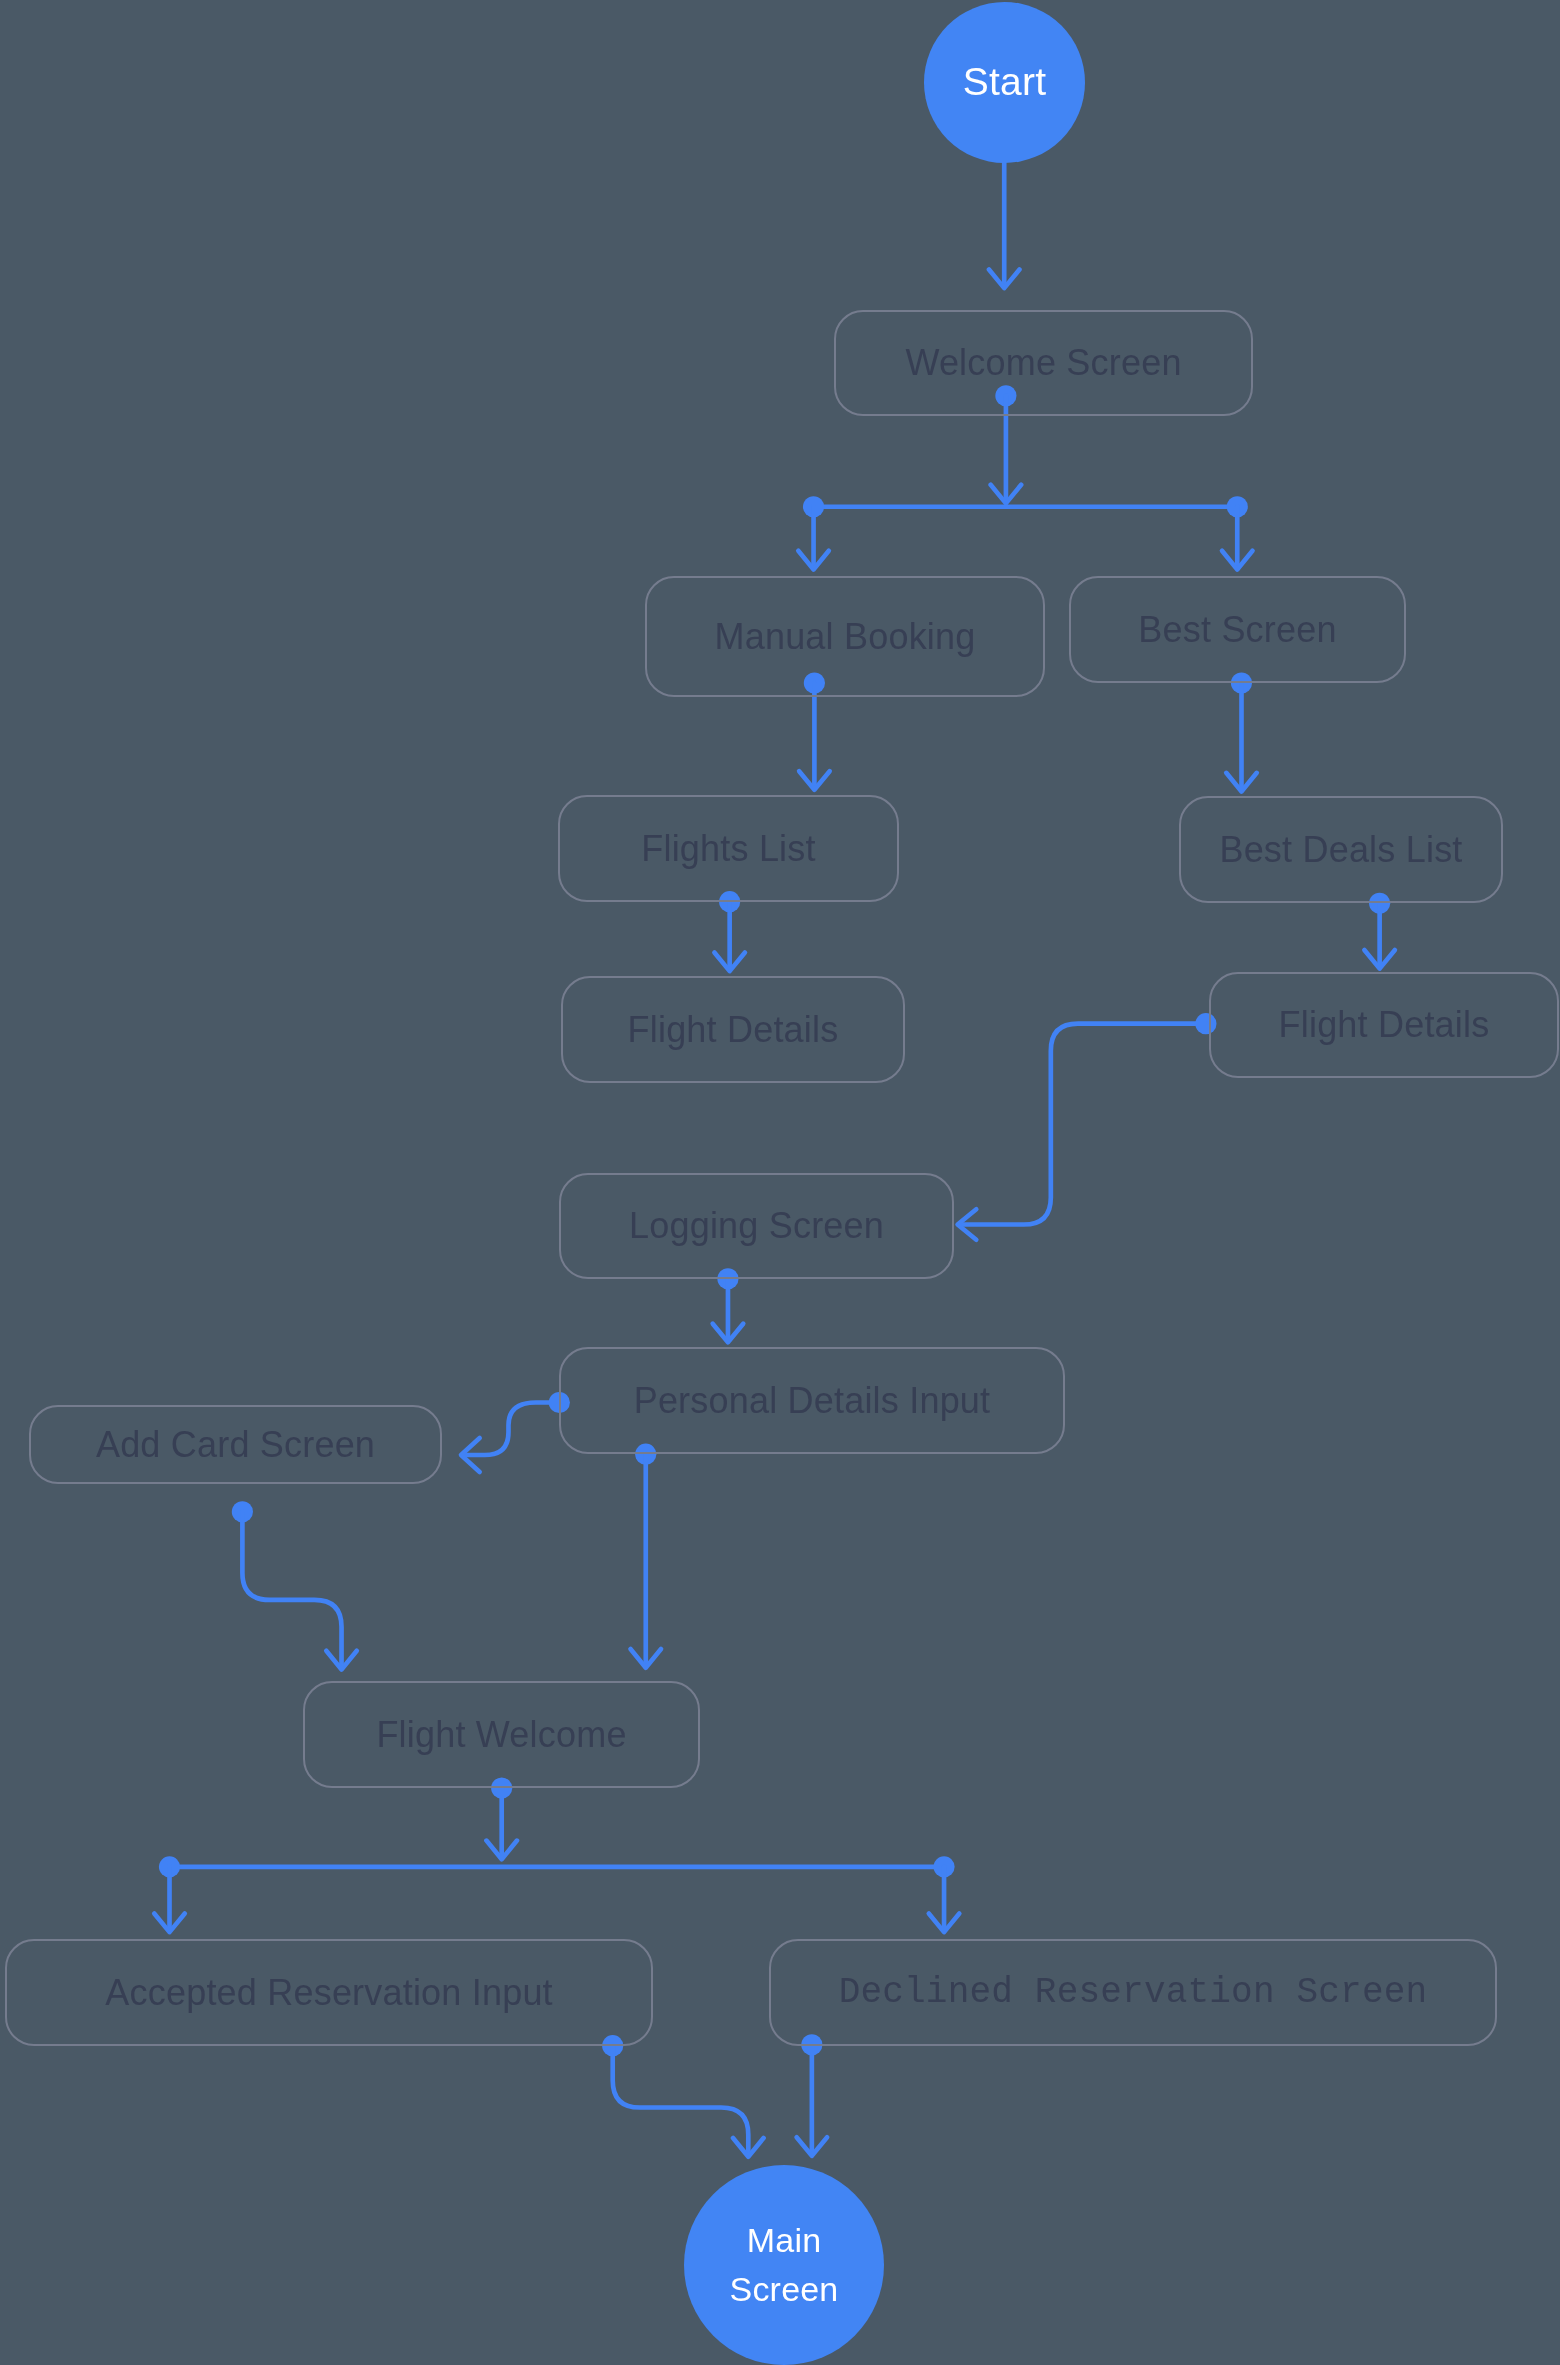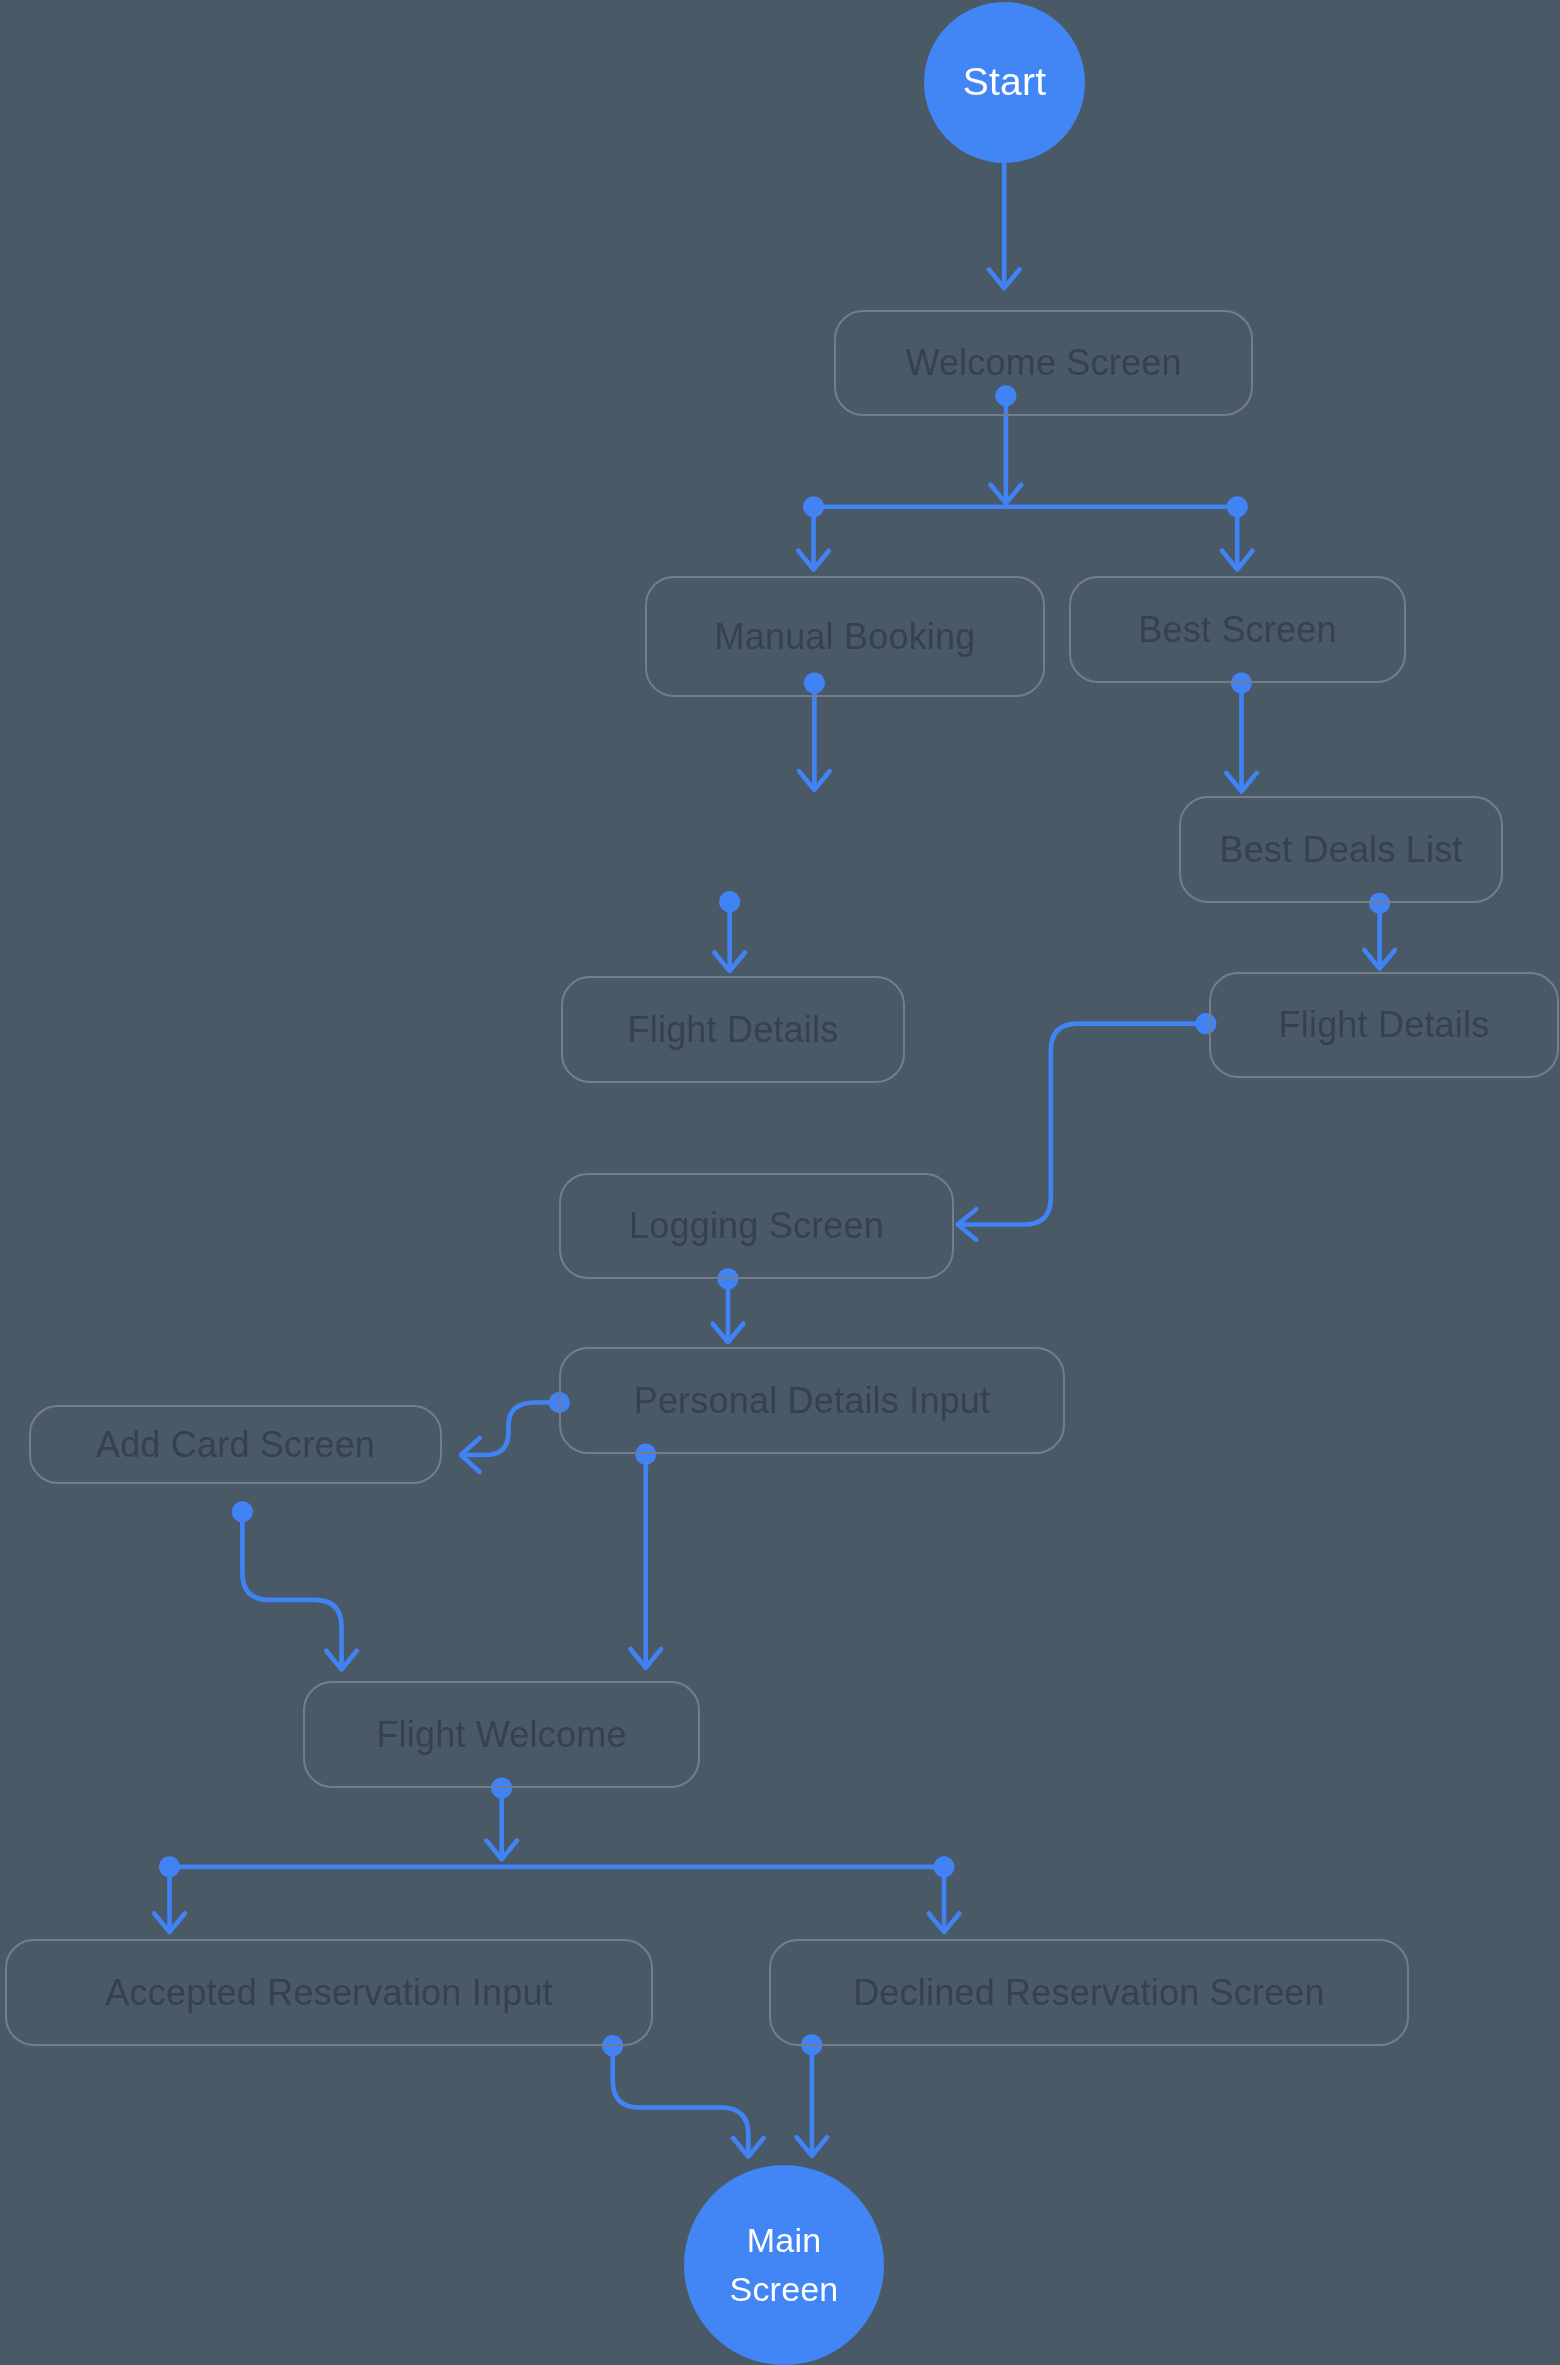"Flights List" div.node { html: none -> <div> <span>Flights List</span> </div> }
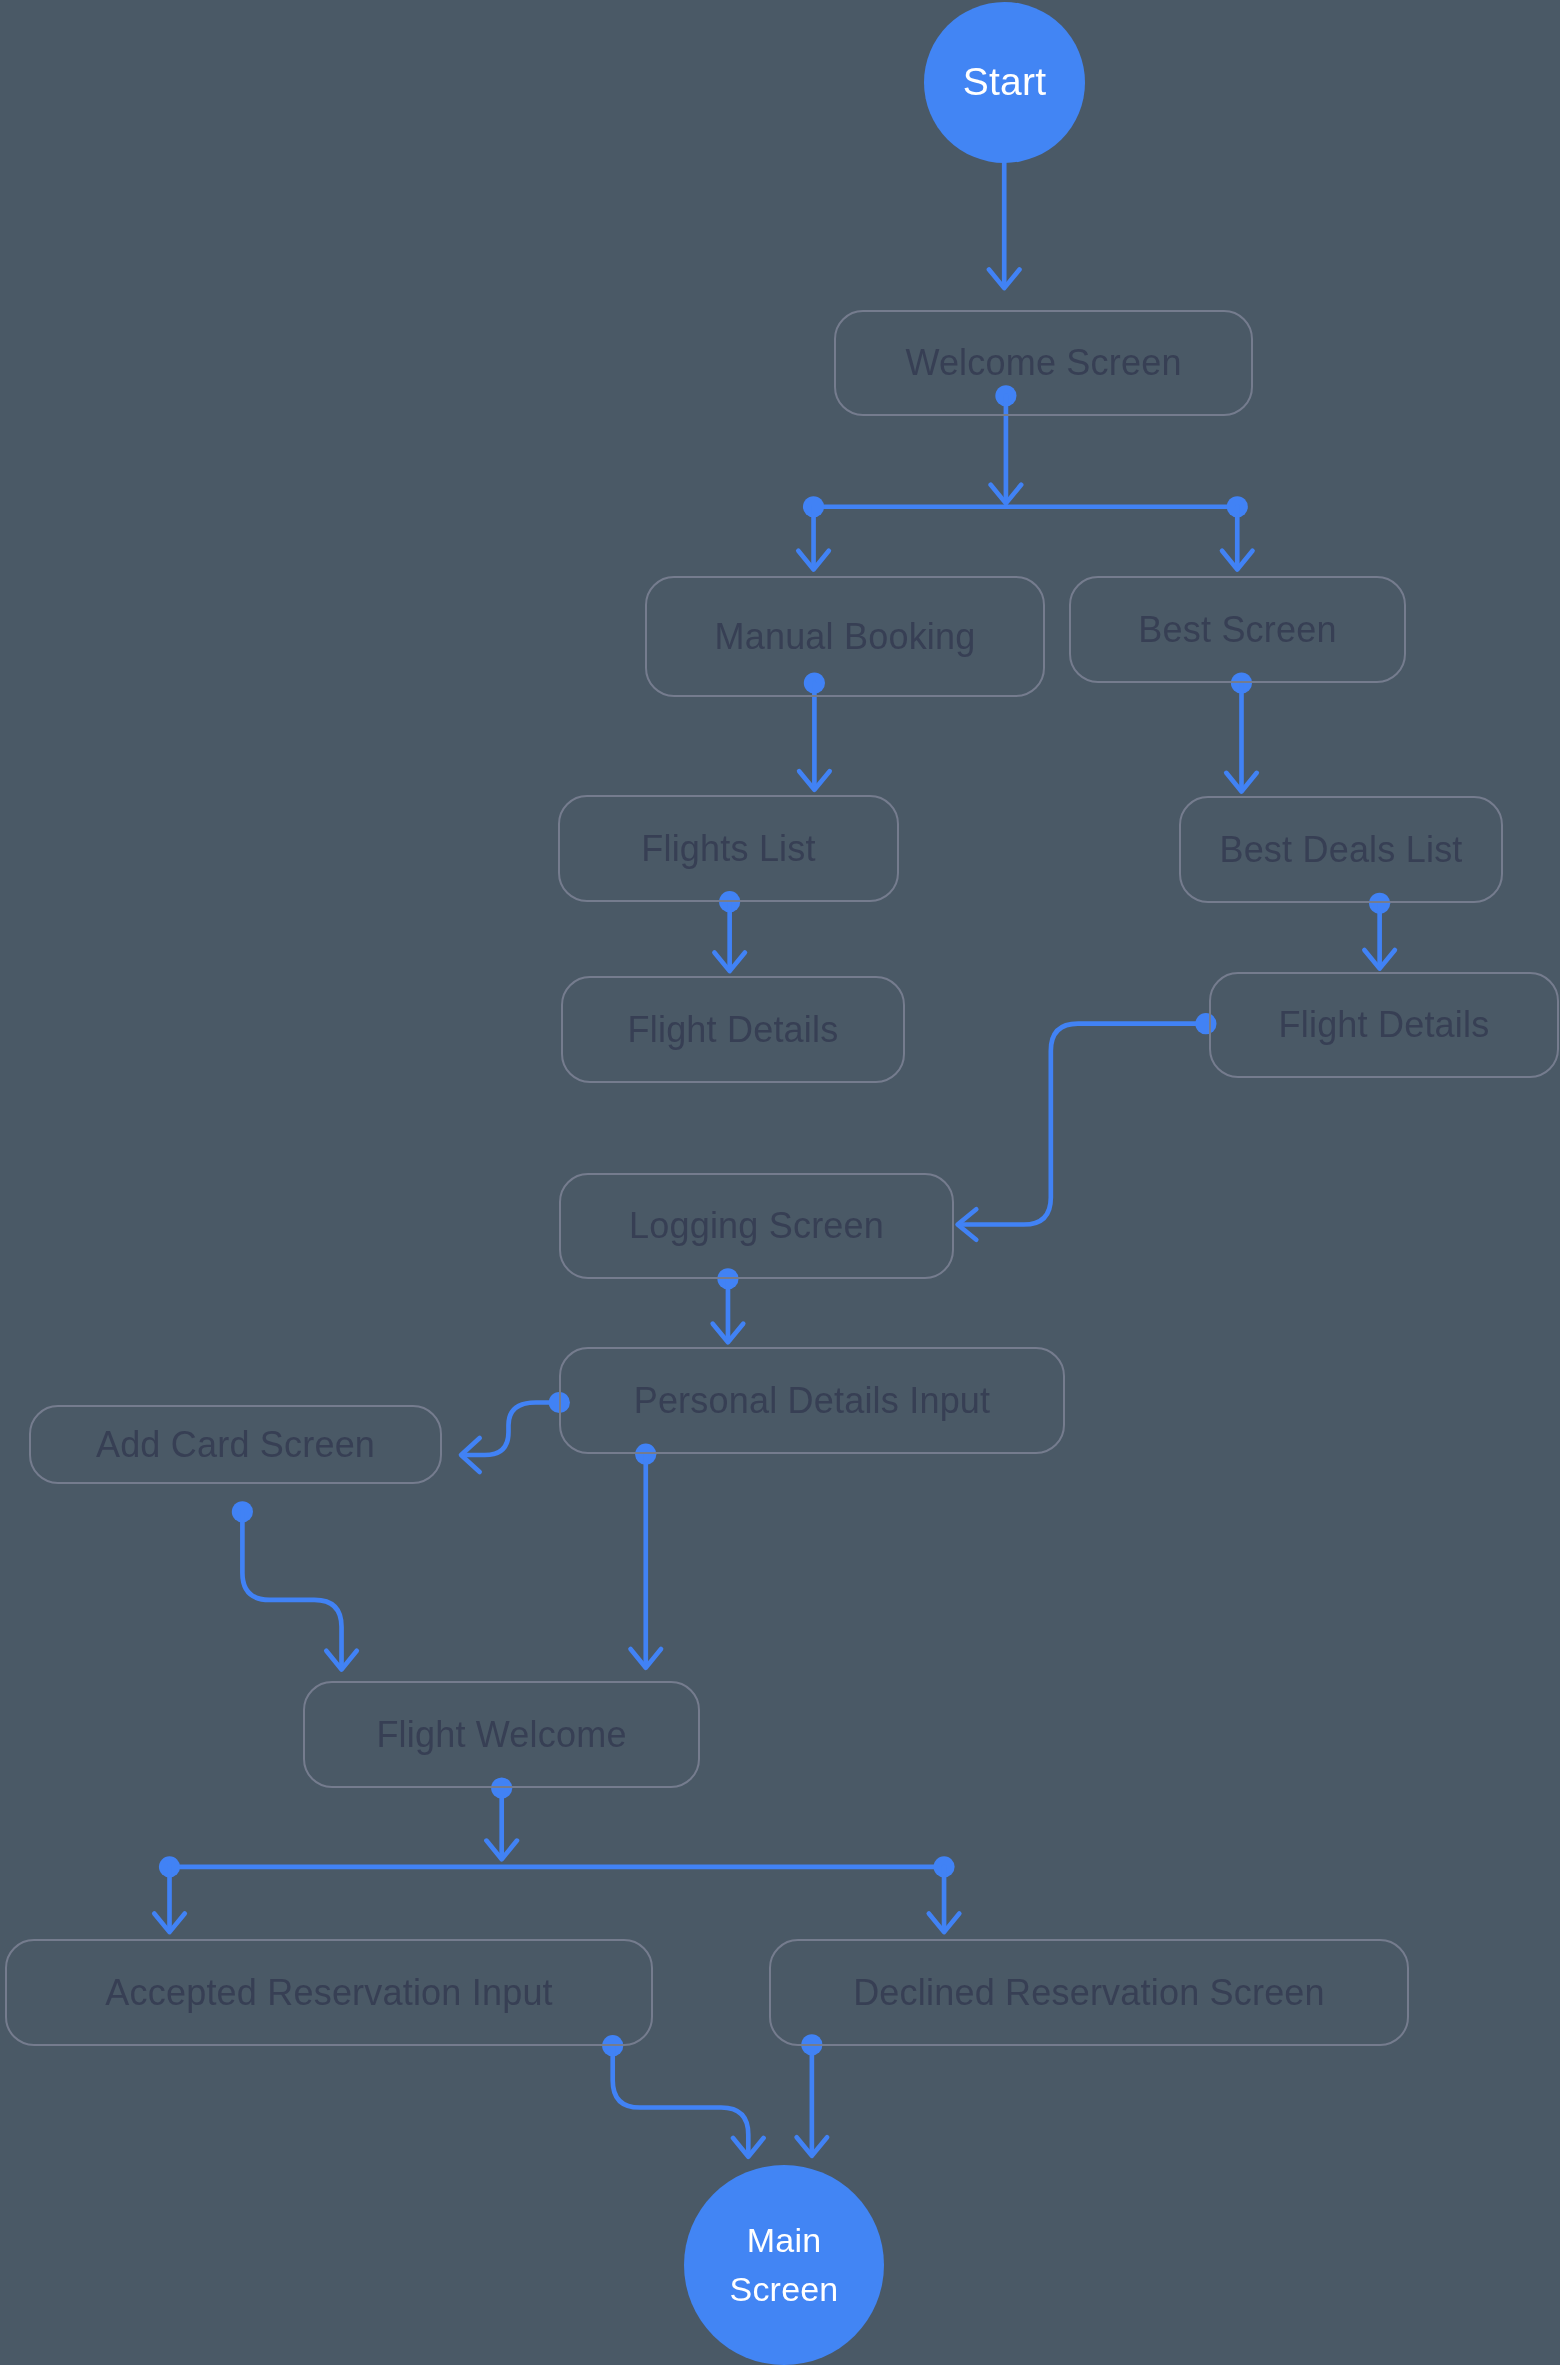"Declined Reservation Screen" div.node { font-family: none -> Liberation Mono, monospace; width: 640px -> 728px }
